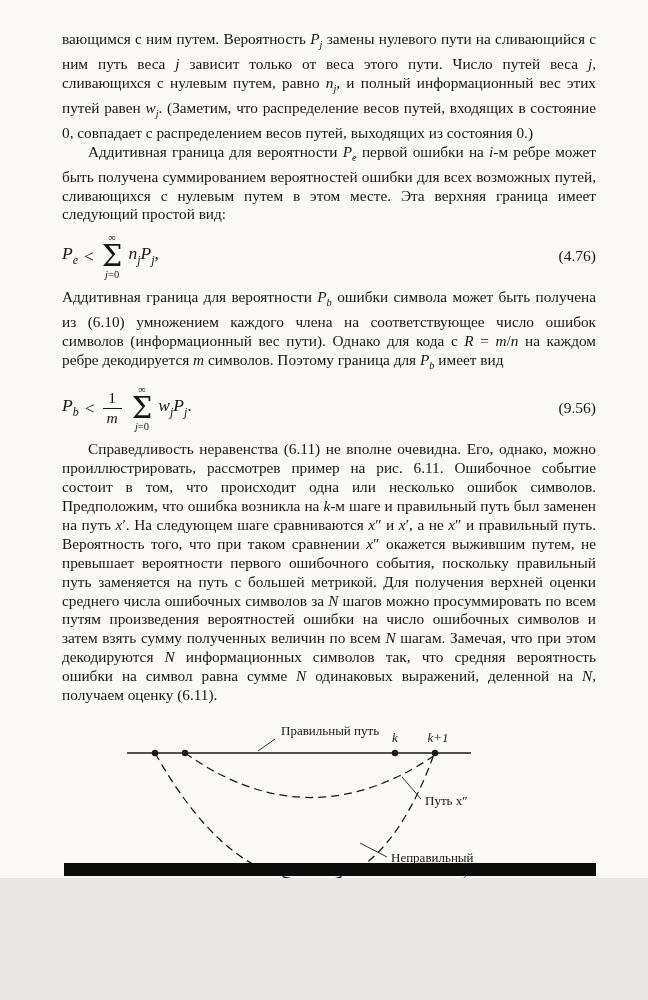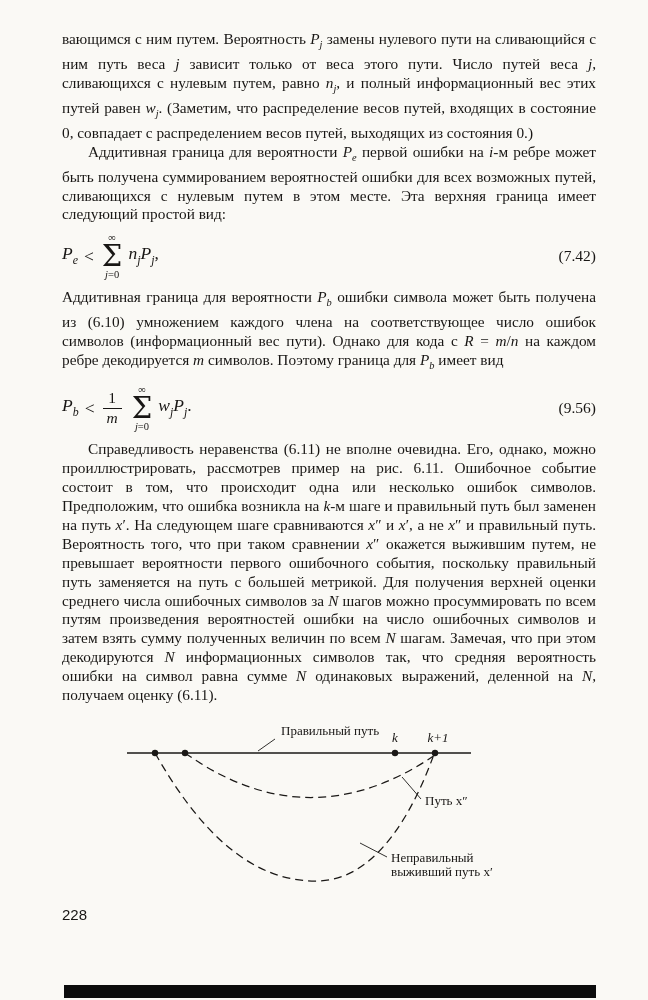"вающимся с ним путем. Вероятность" .page { height: 1000px -> 878px }
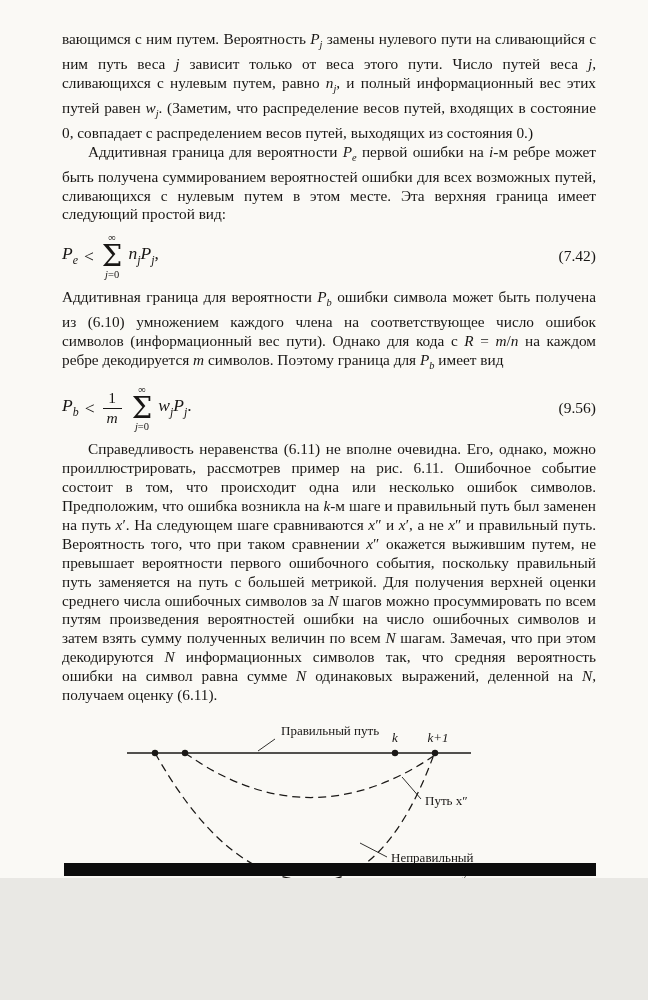"(7.42)" span.eq-num { text: 7.42 -> 4.76 }
